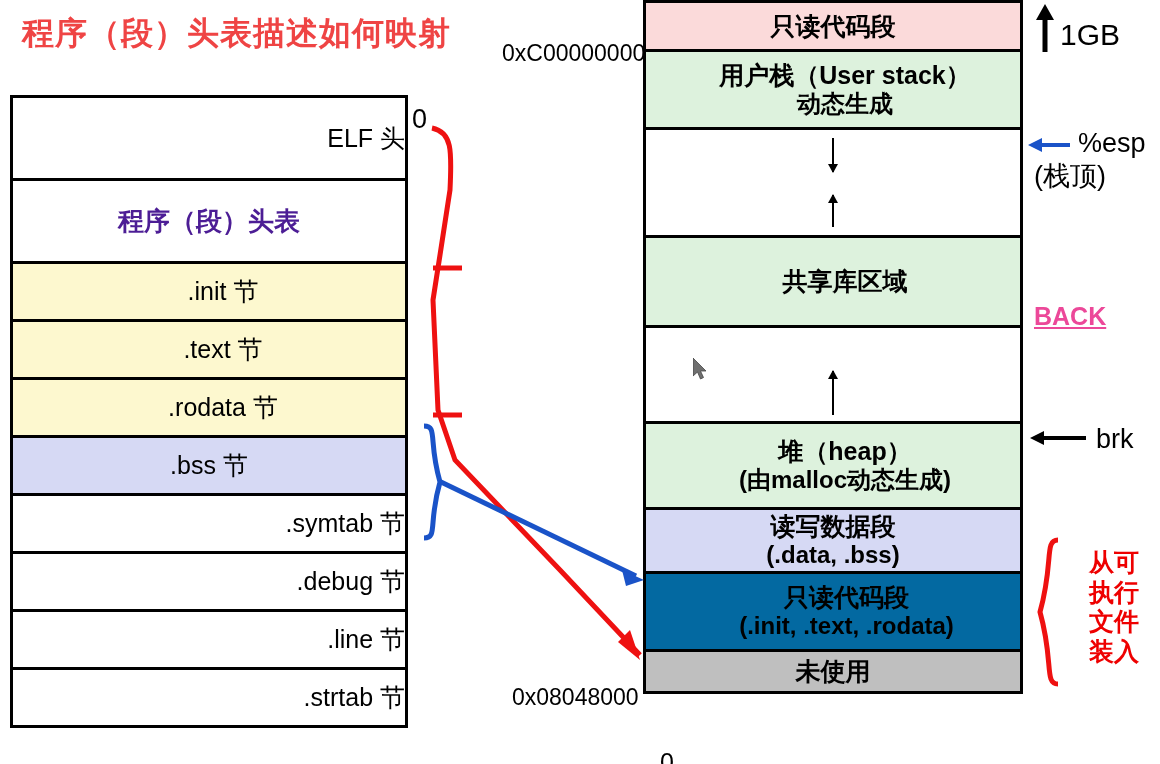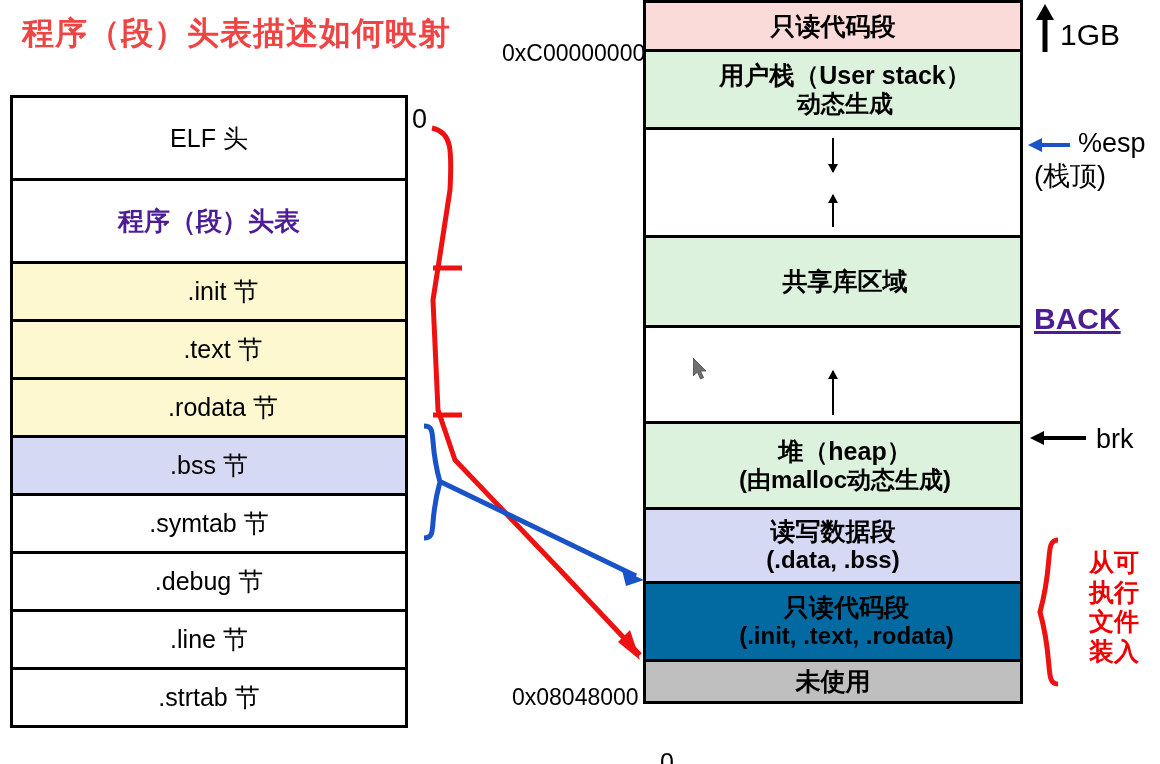"ELF 头" .elf-row.white { justify-content: none -> flex-end }
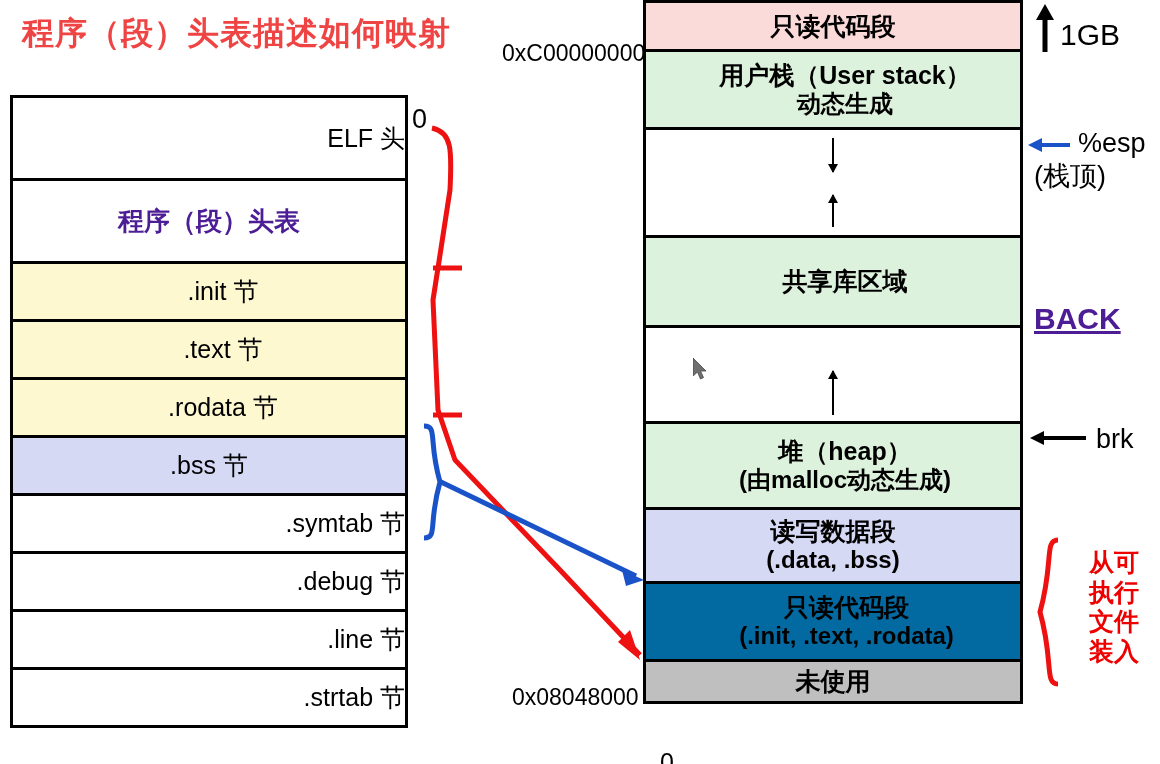"BACK" .back { color: #4c1d95 -> #ec4899; font-size: 30px -> 25px }
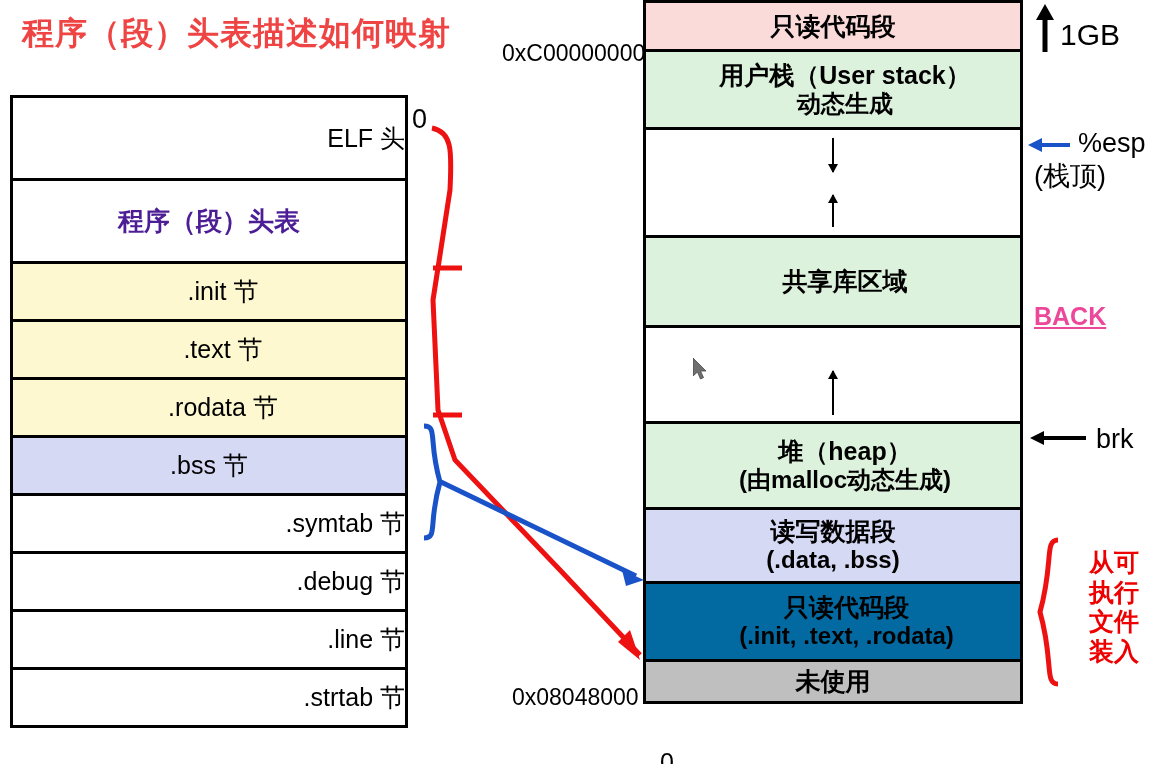"读写数据段" .h-rw { height: 74px -> 64px }
